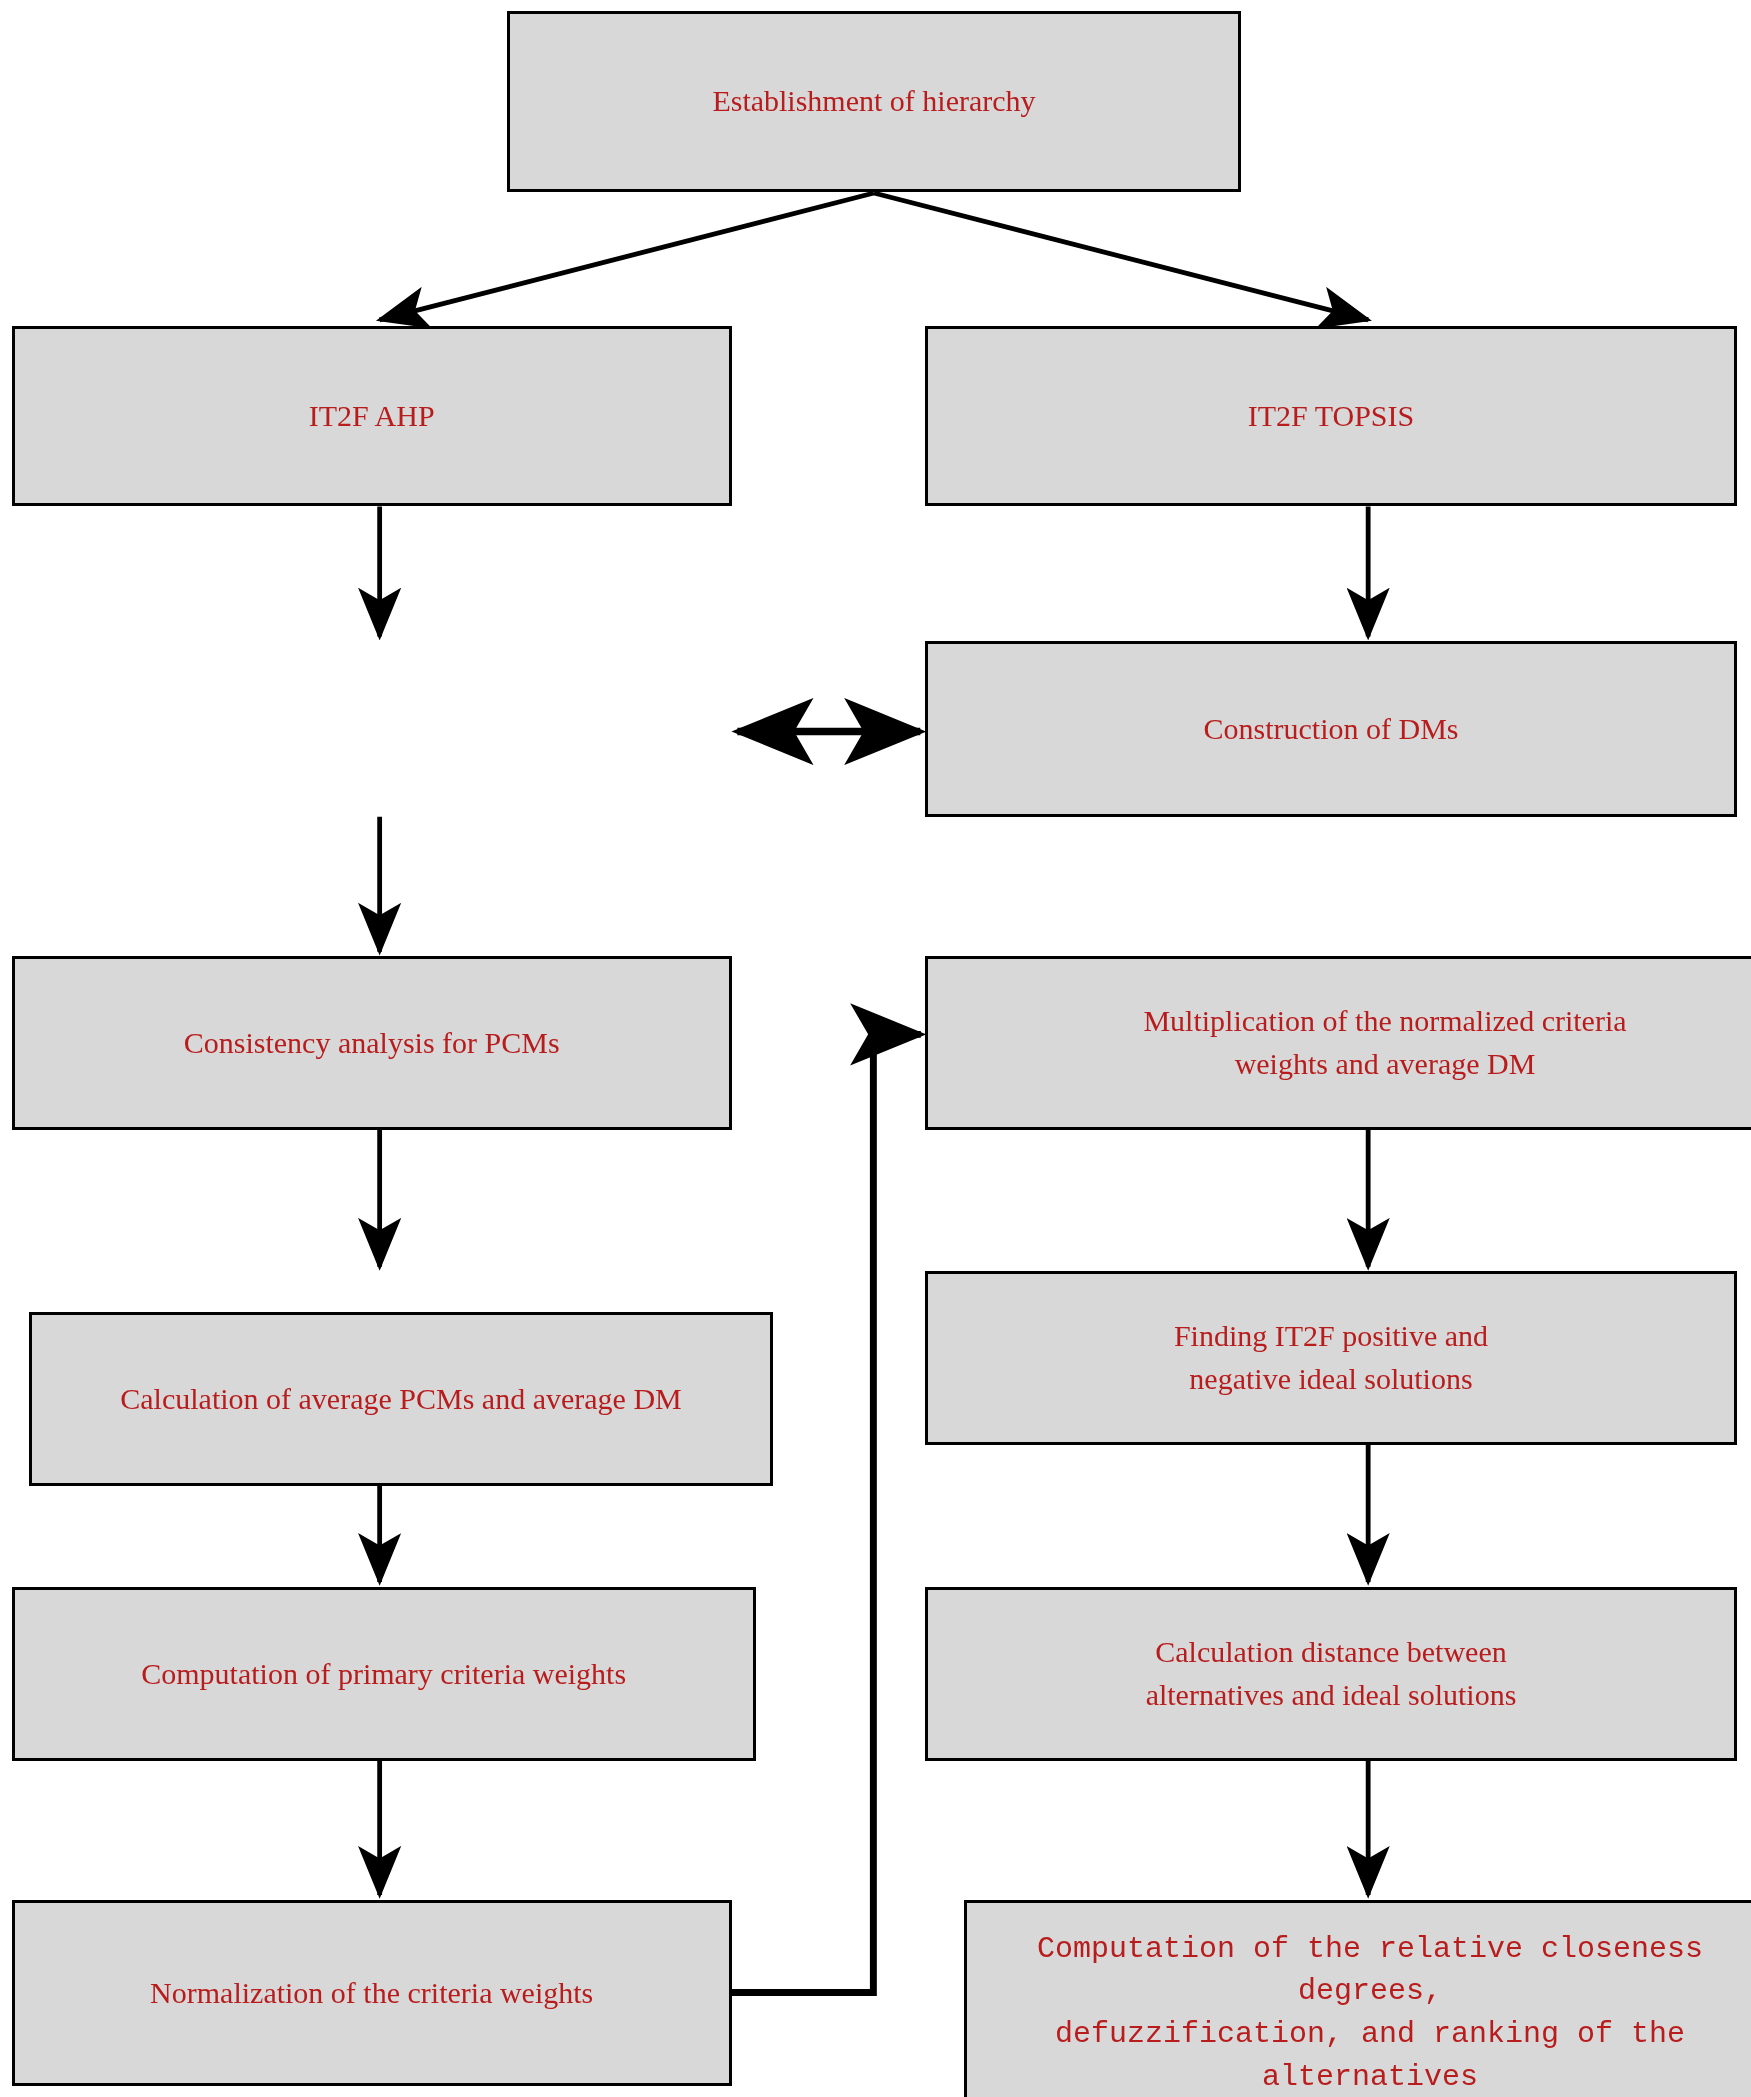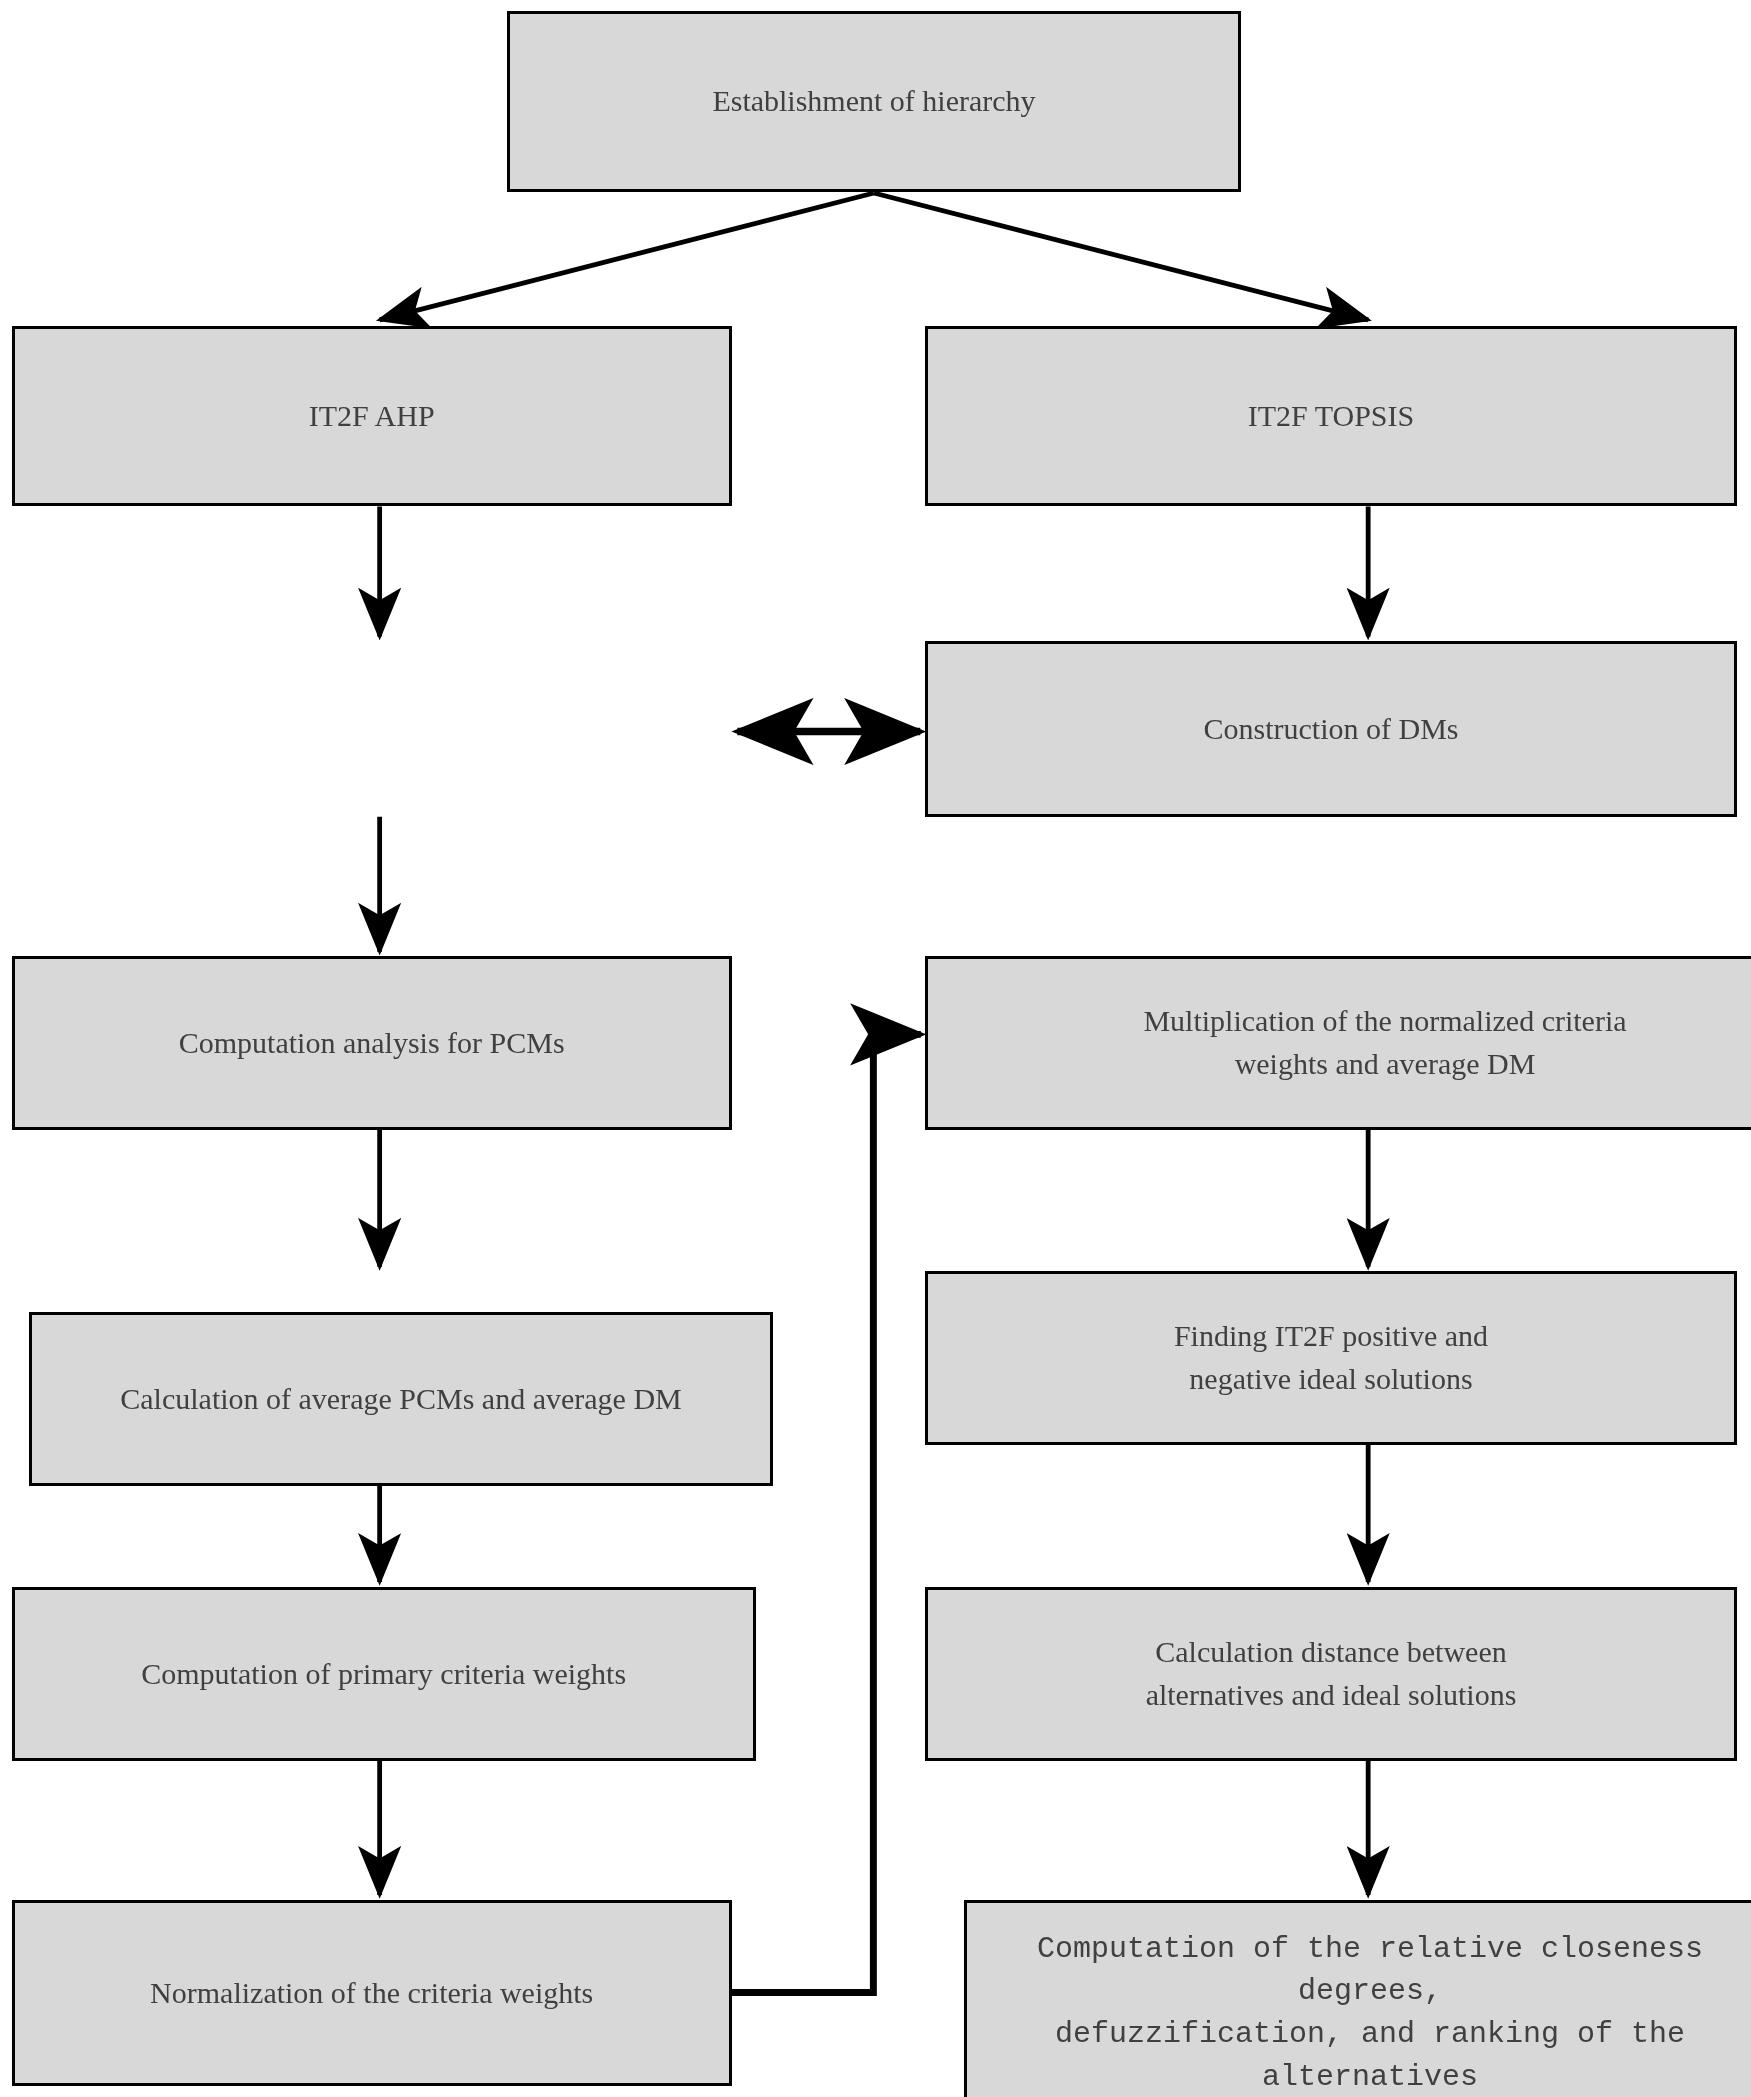"Establishment of hierarchy" .node { color: #404040 -> #b91c1c }
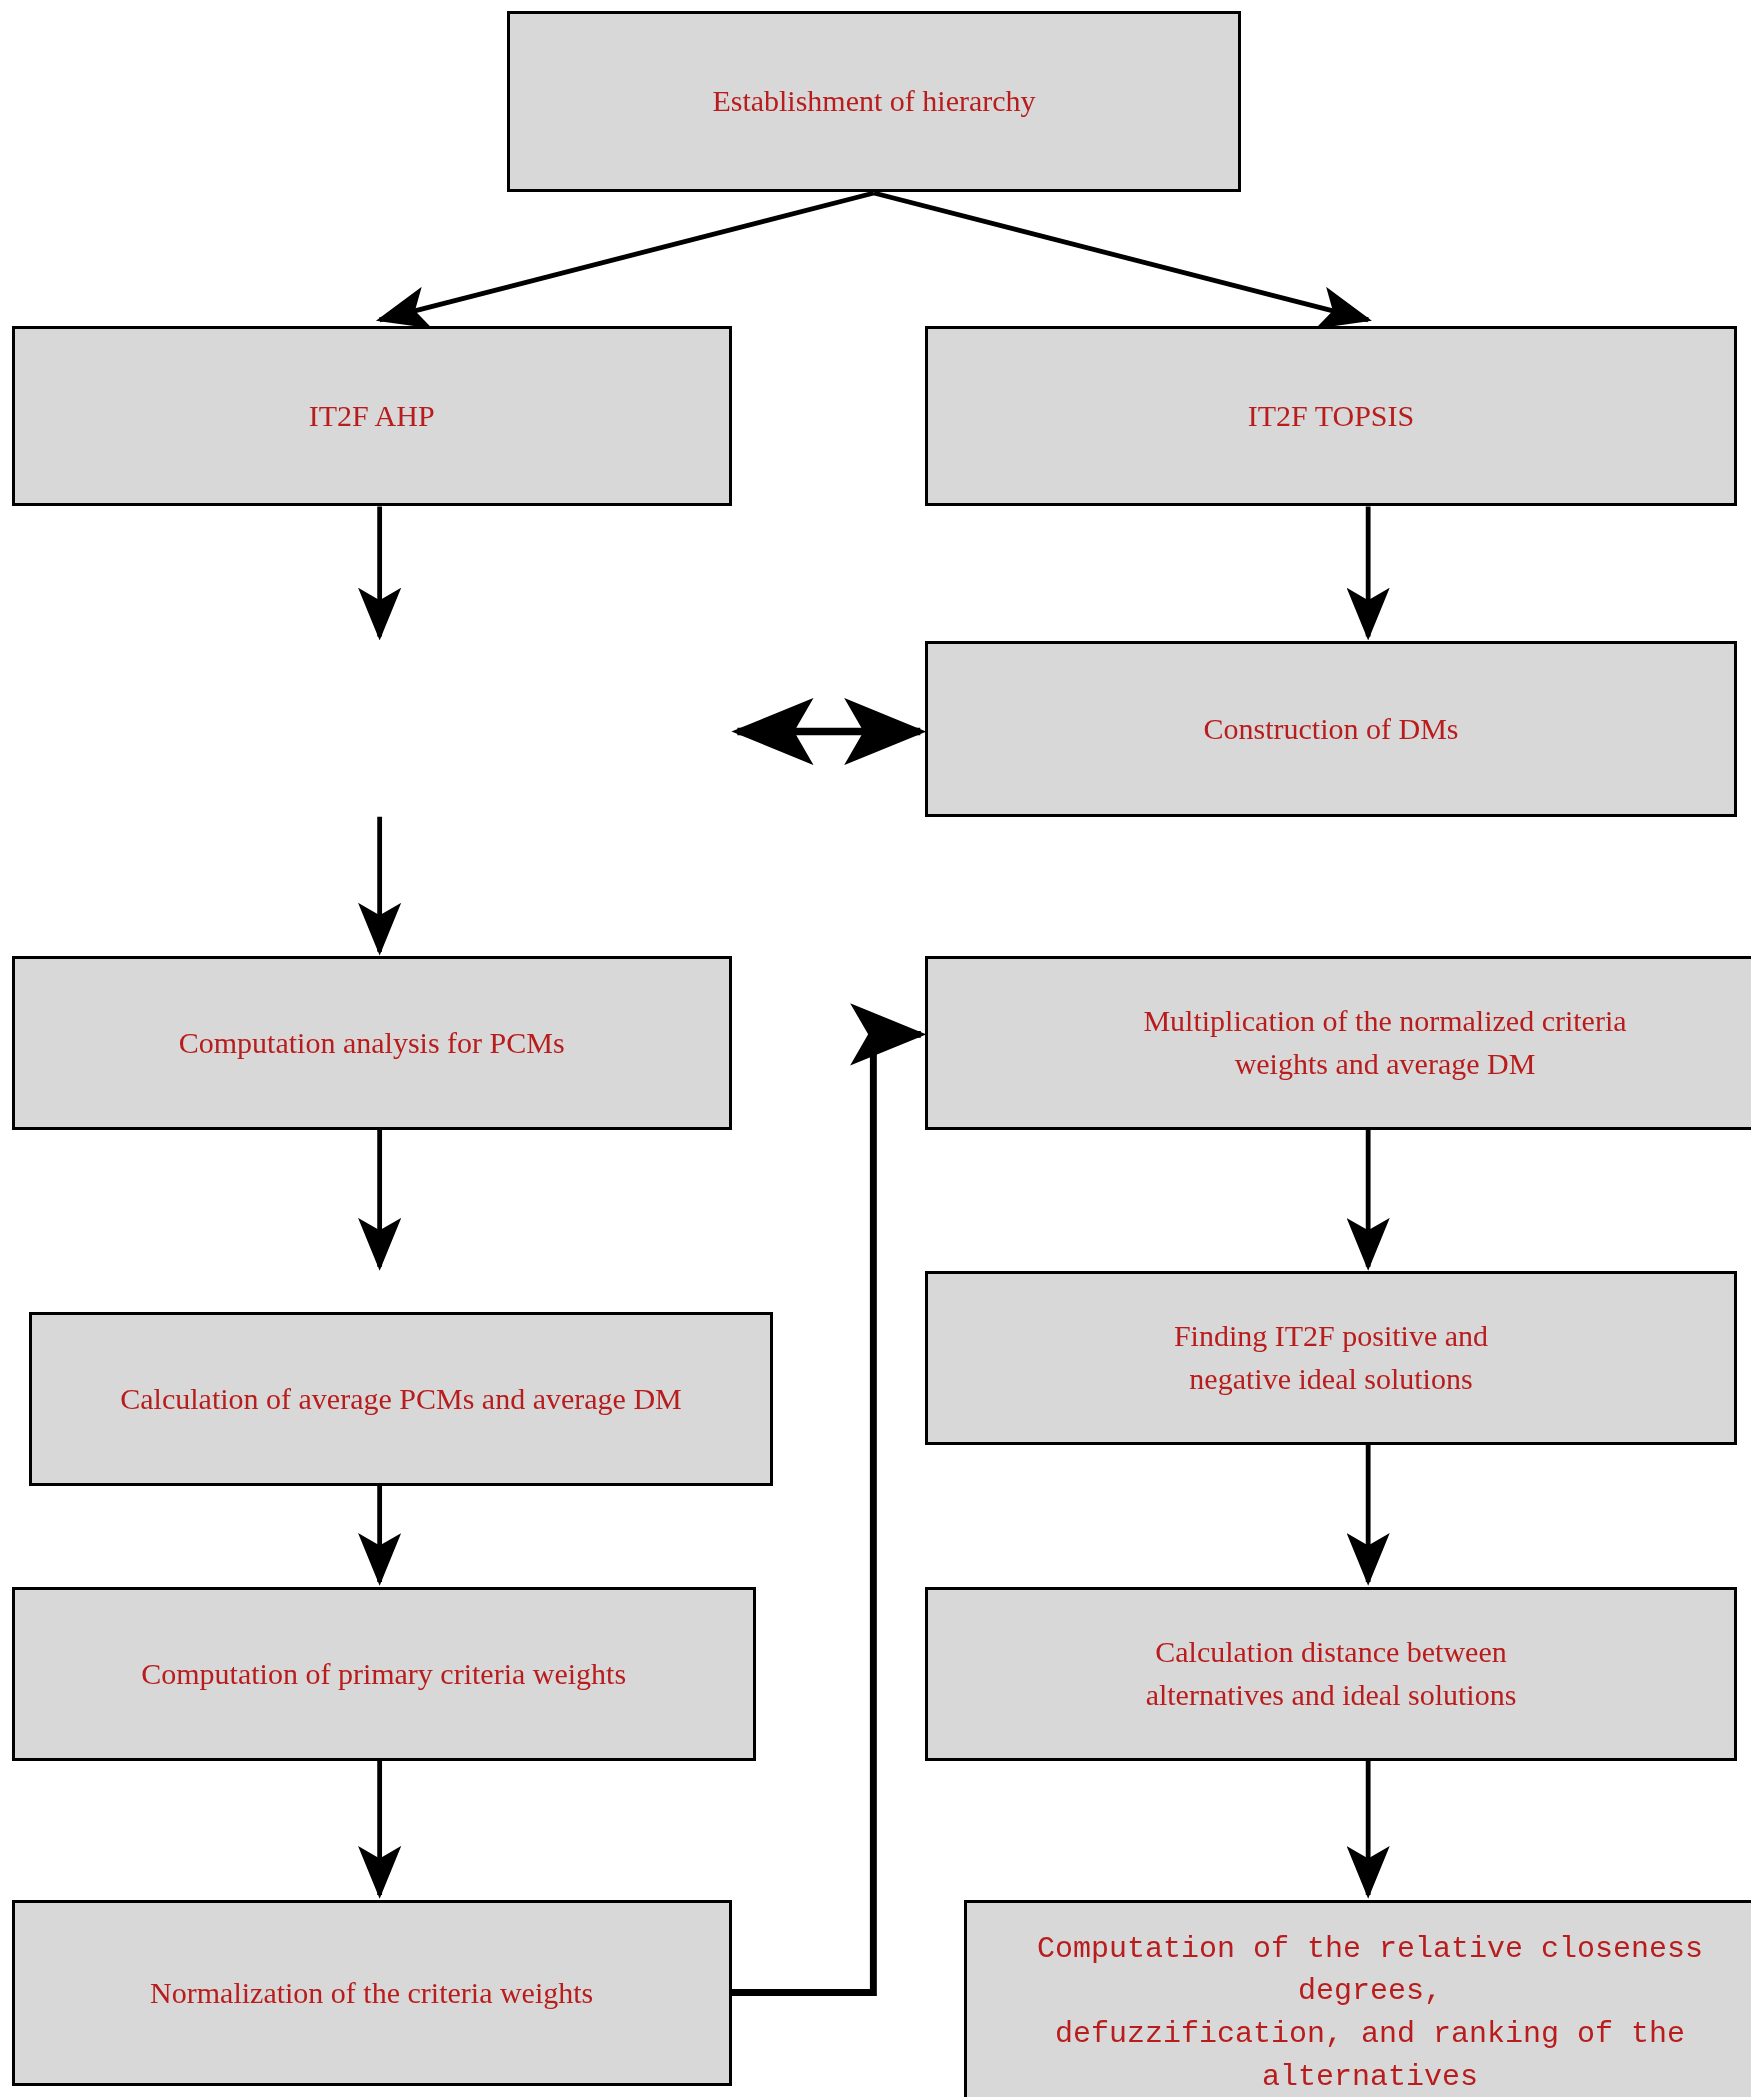"Computation analysis for PCMs" span.label { text: Computation -> Consistency }
